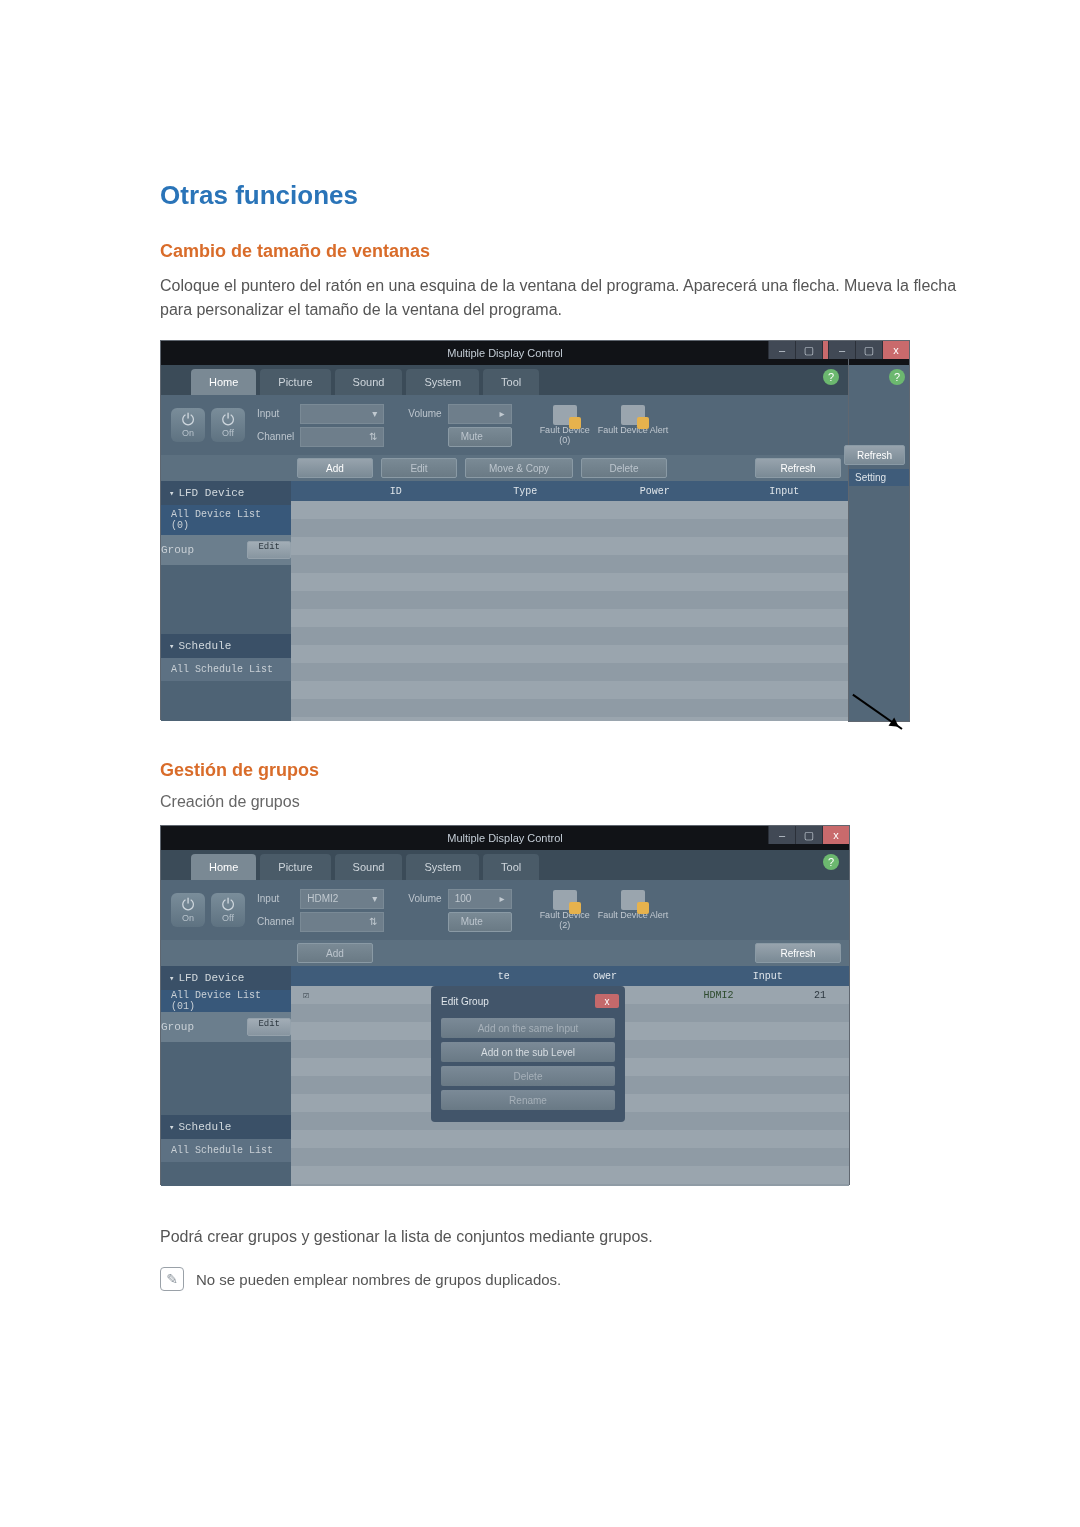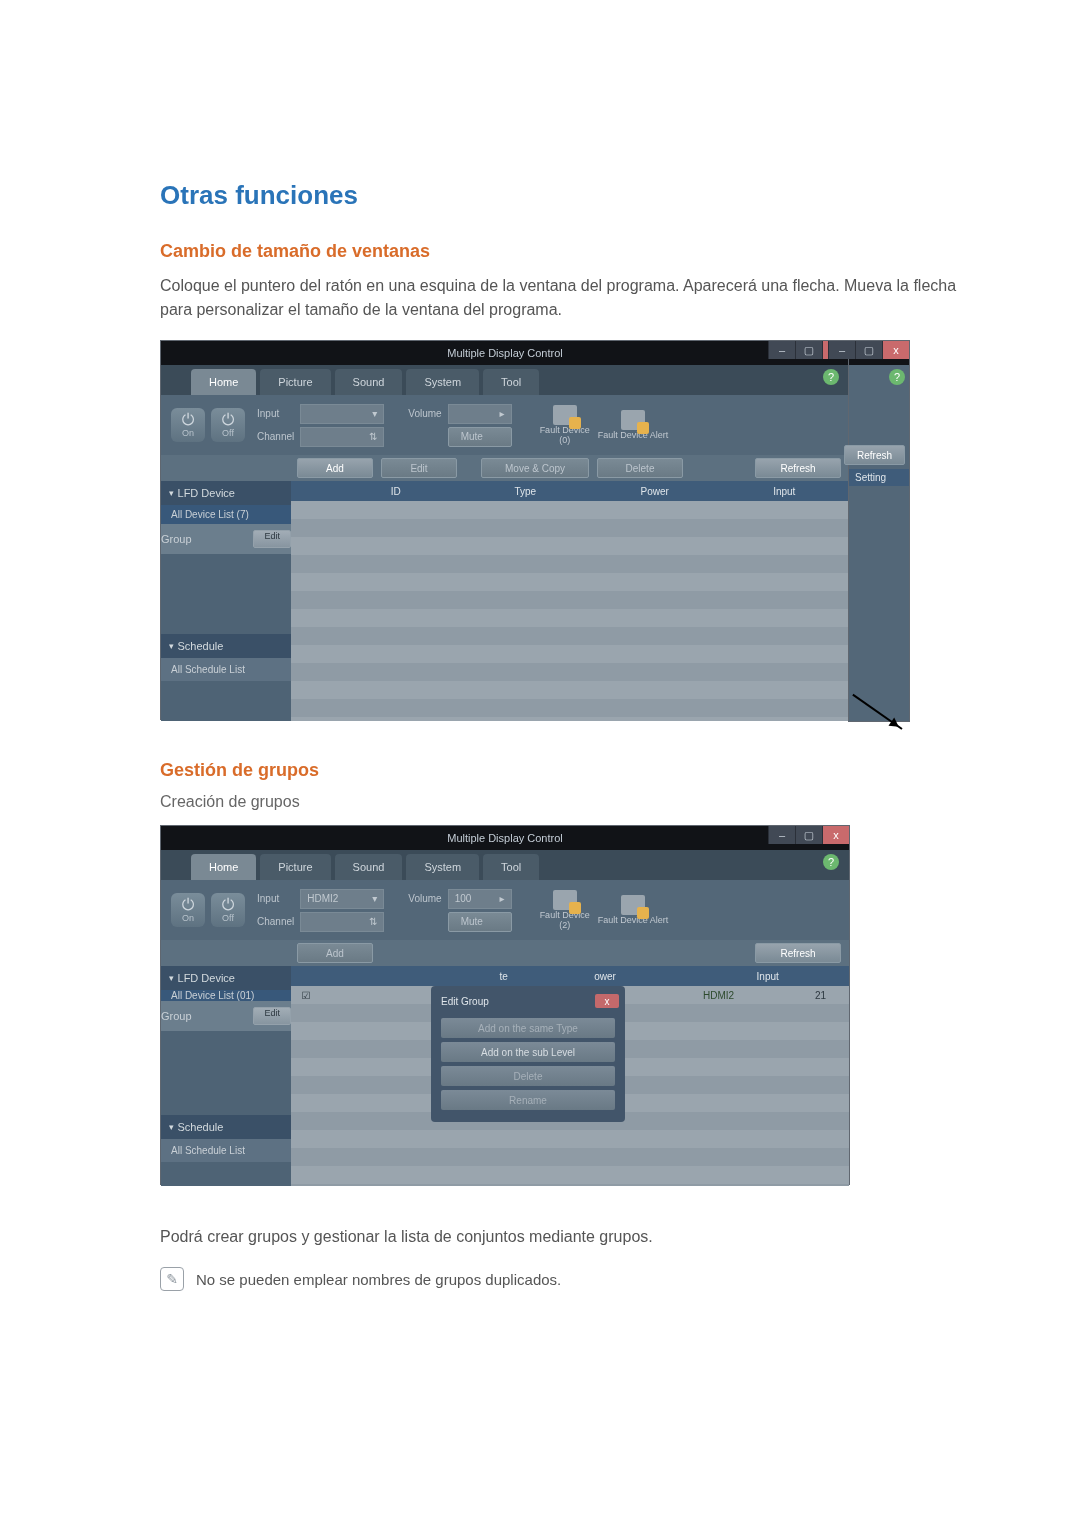"Fault Device" .statusicons { align-items: center -> none }
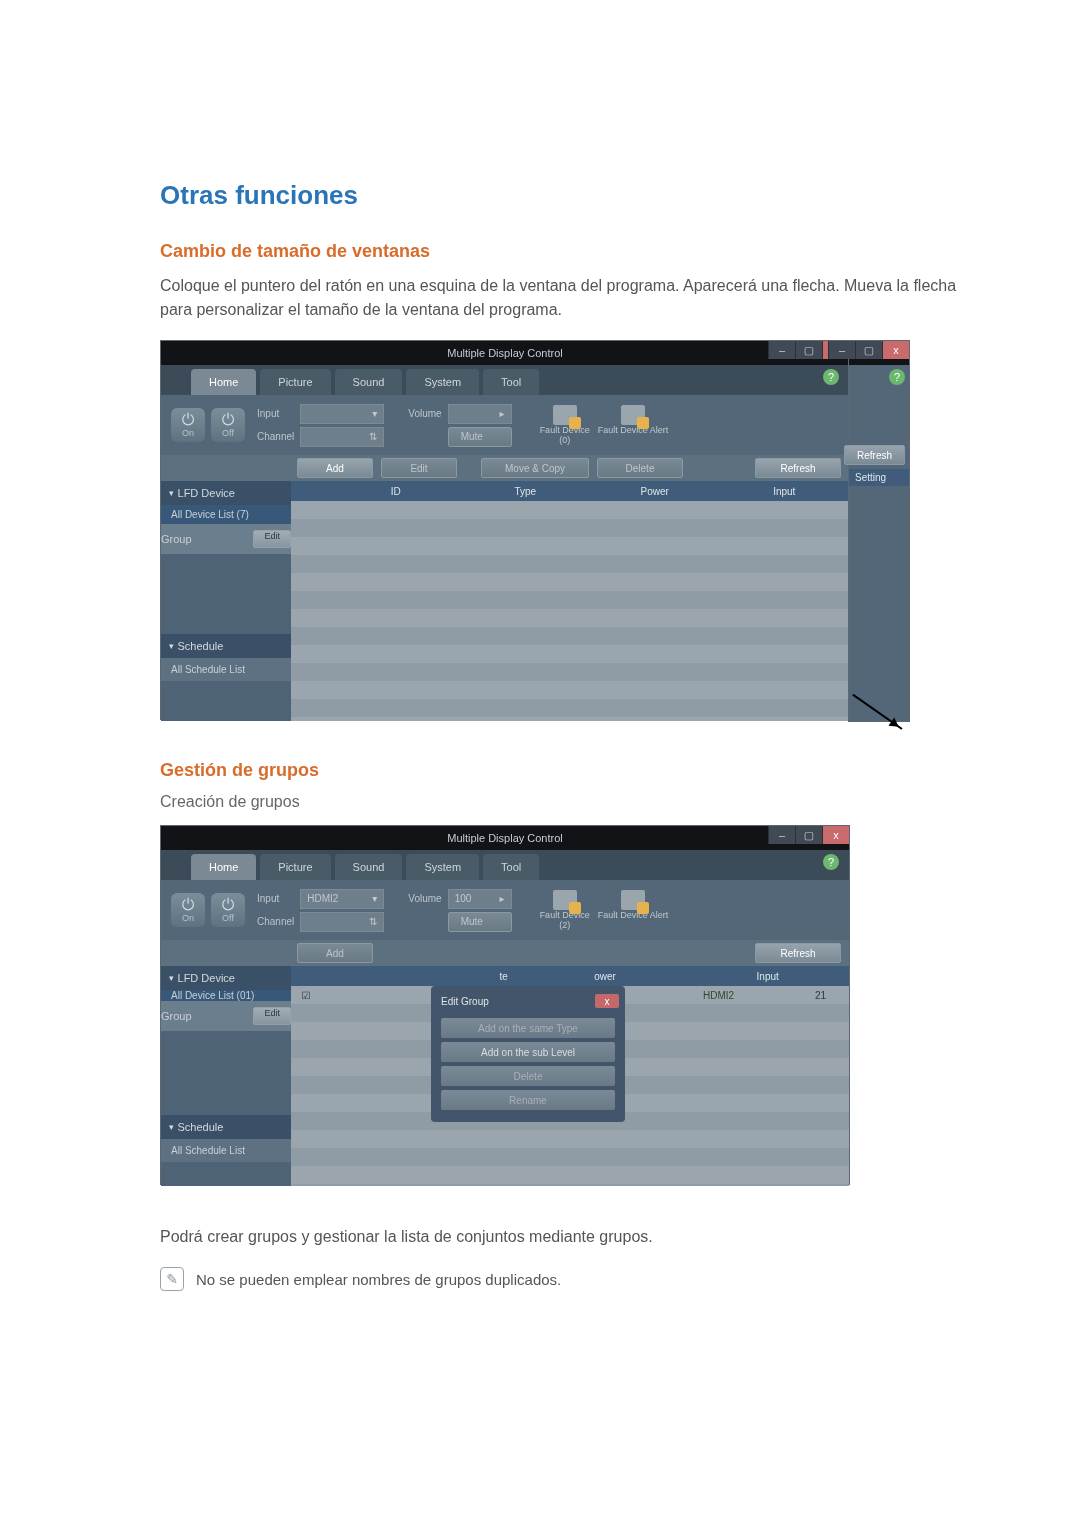"Move & Copy" div.btn { margin-left: 16px -> none }
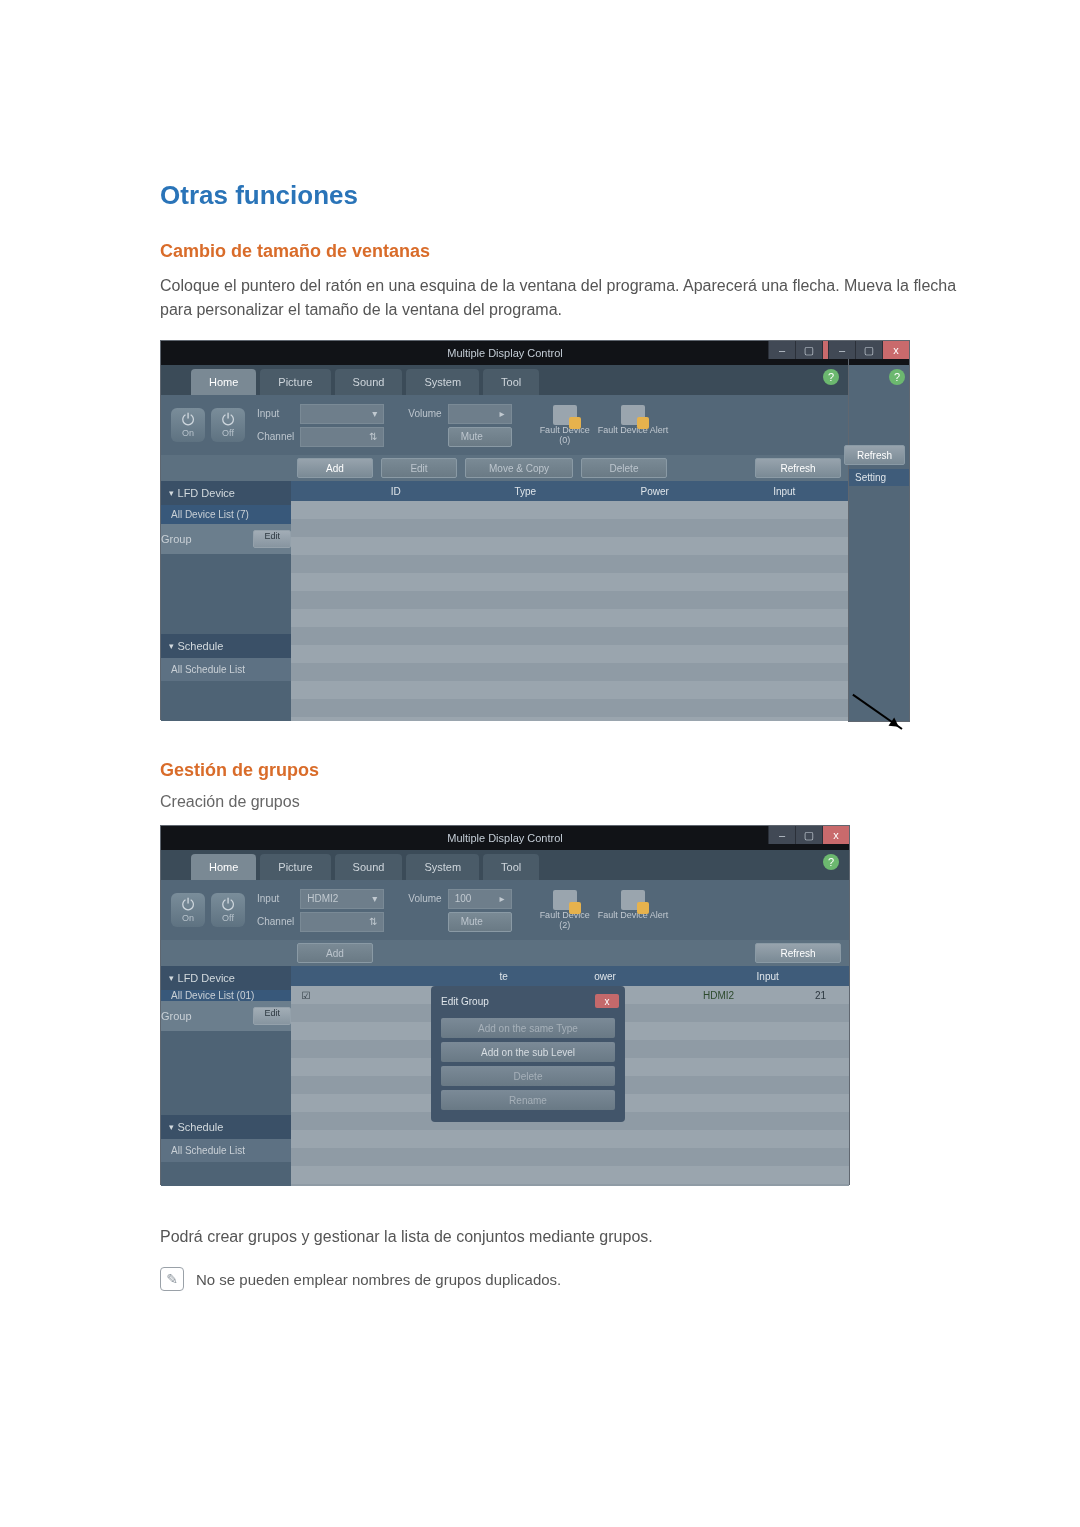"LFD Device" .split { font-family: none -> Liberation Mono, monospace }
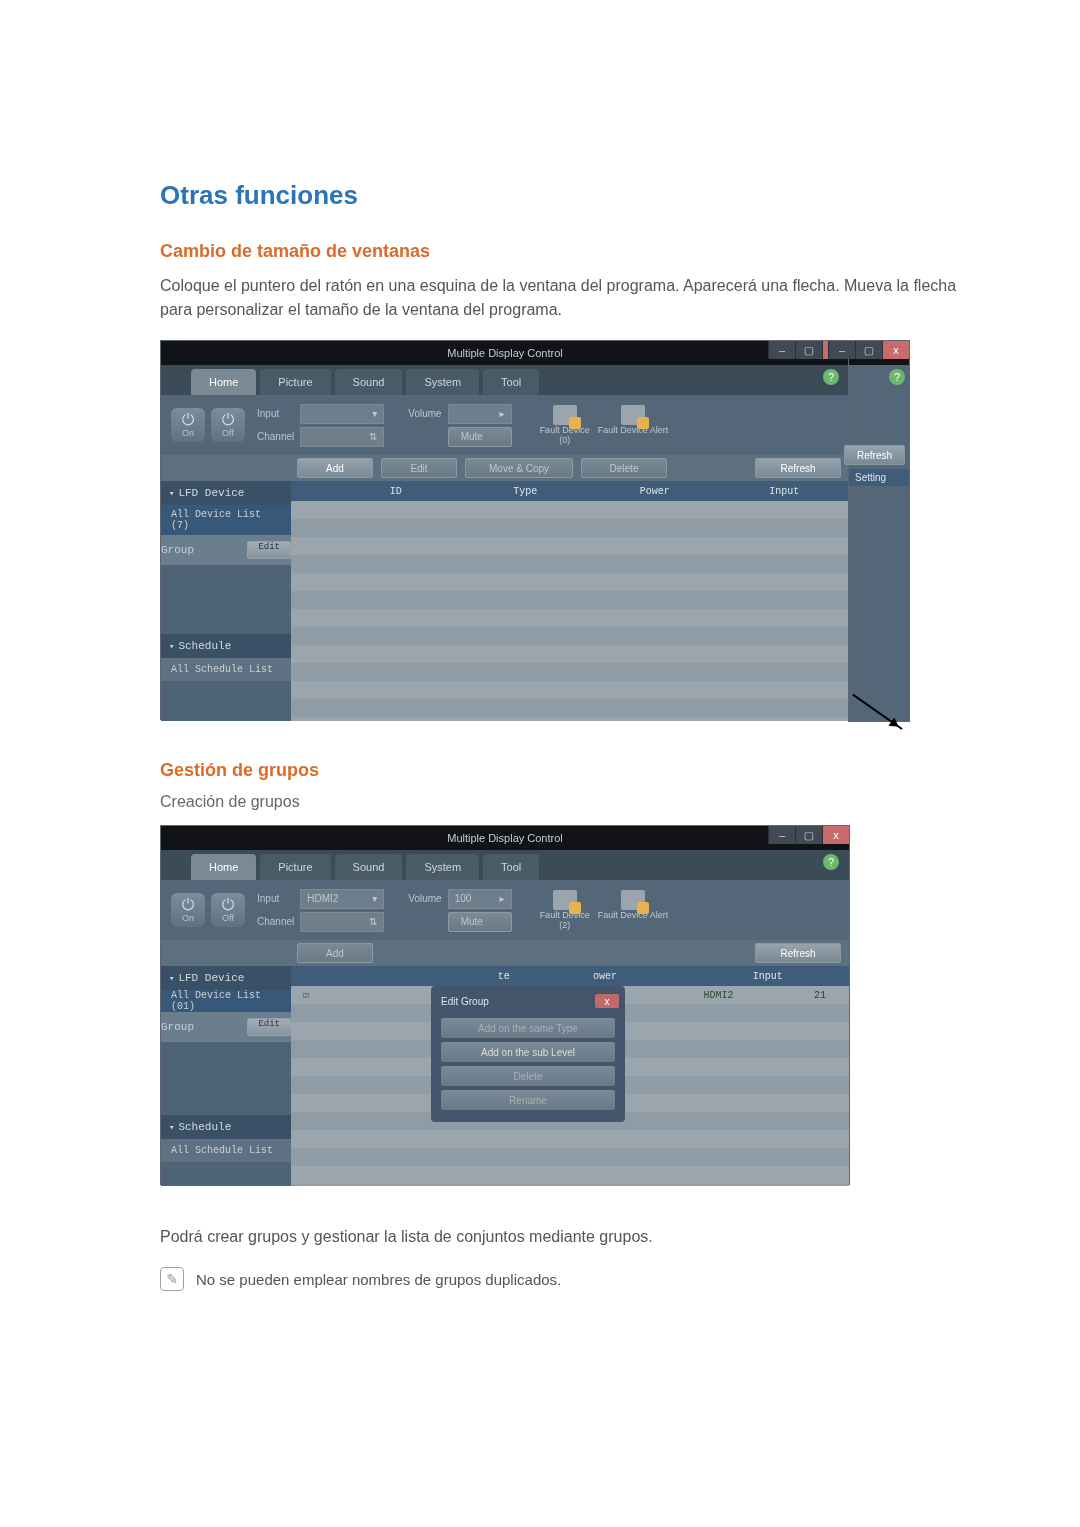"All Device List (7)" div { text: 7 -> 0 }
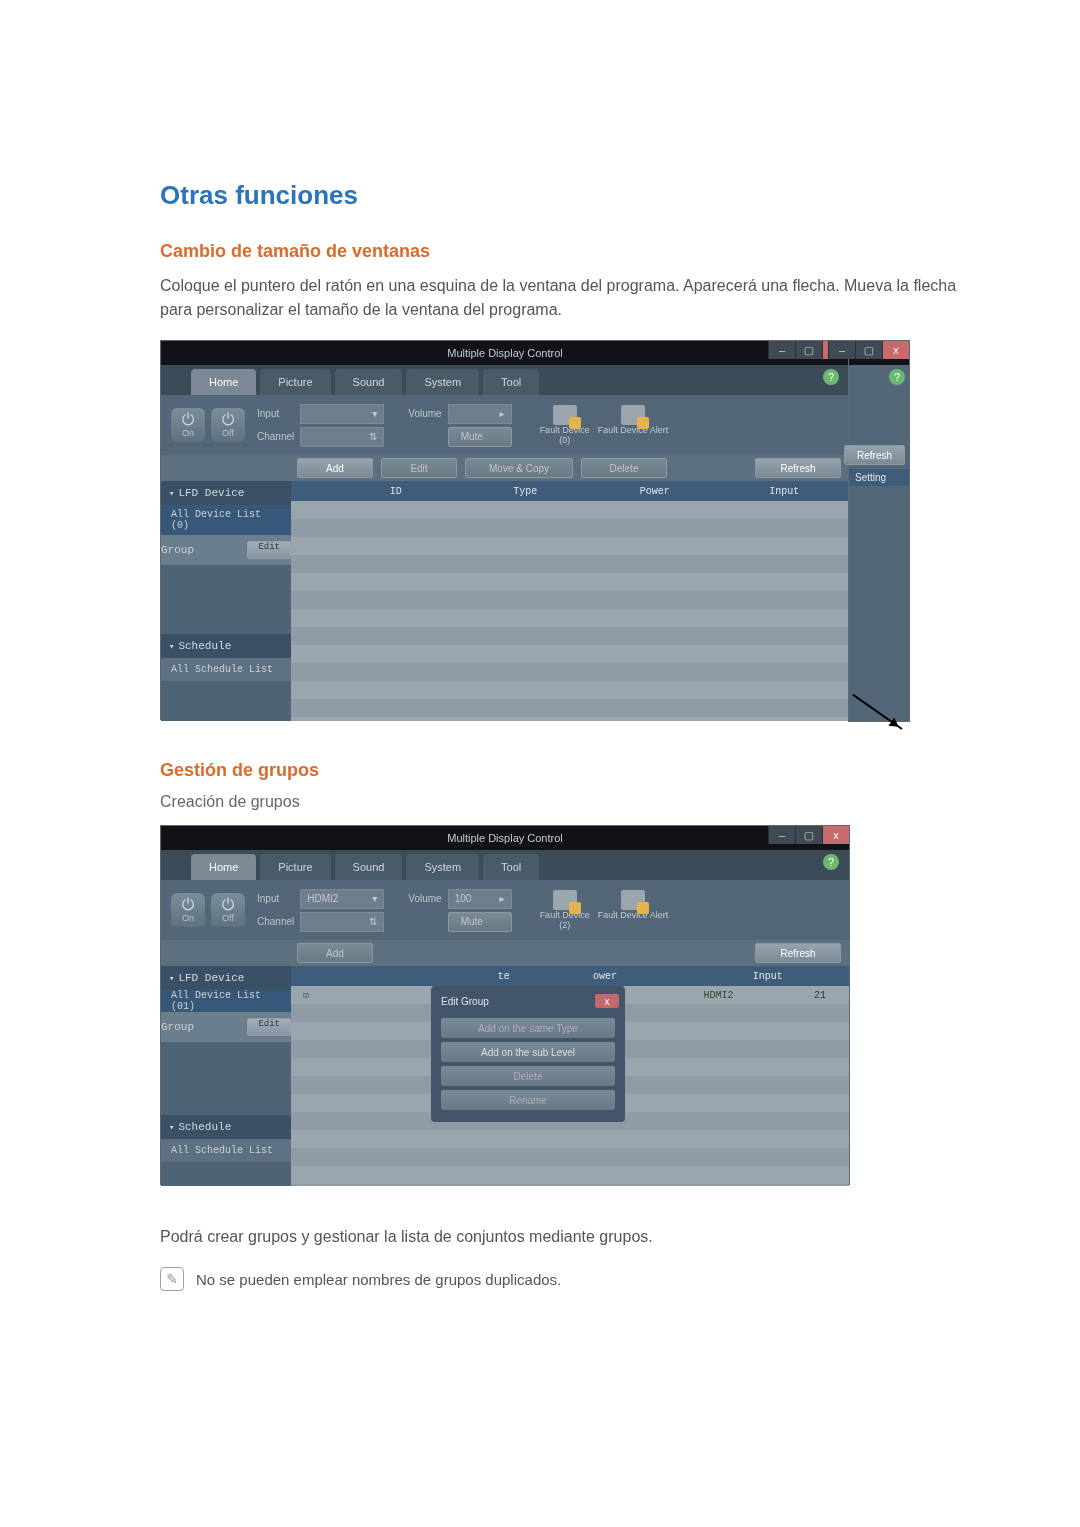"Add on the same Type" div.menubtn { text: Type -> Input }
